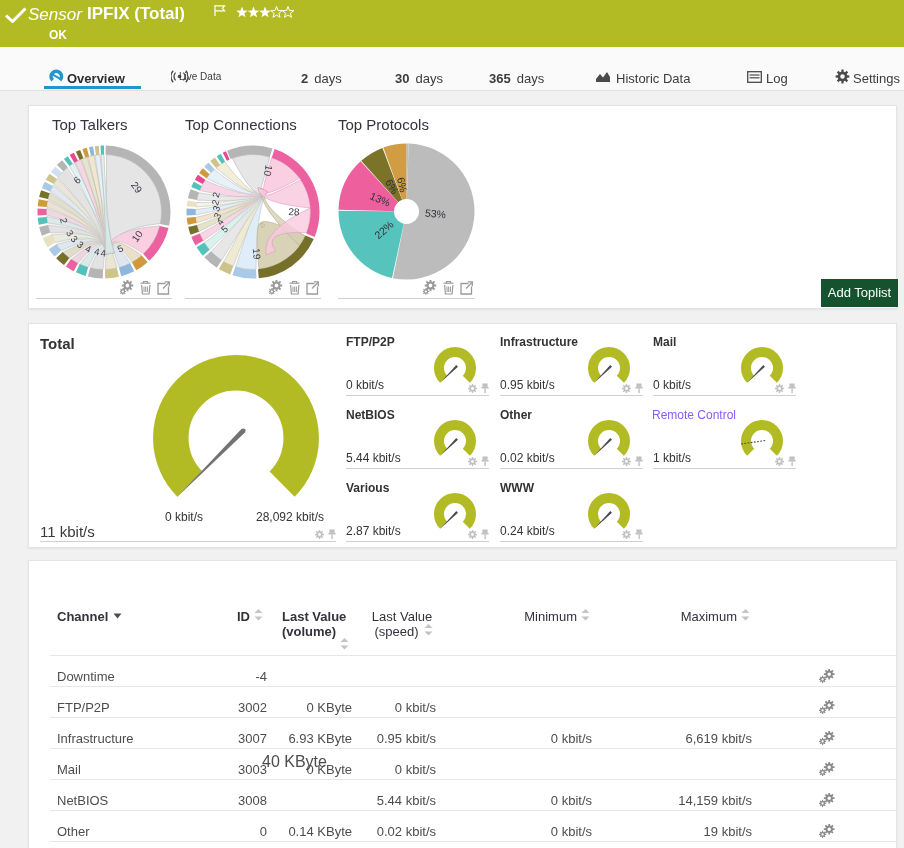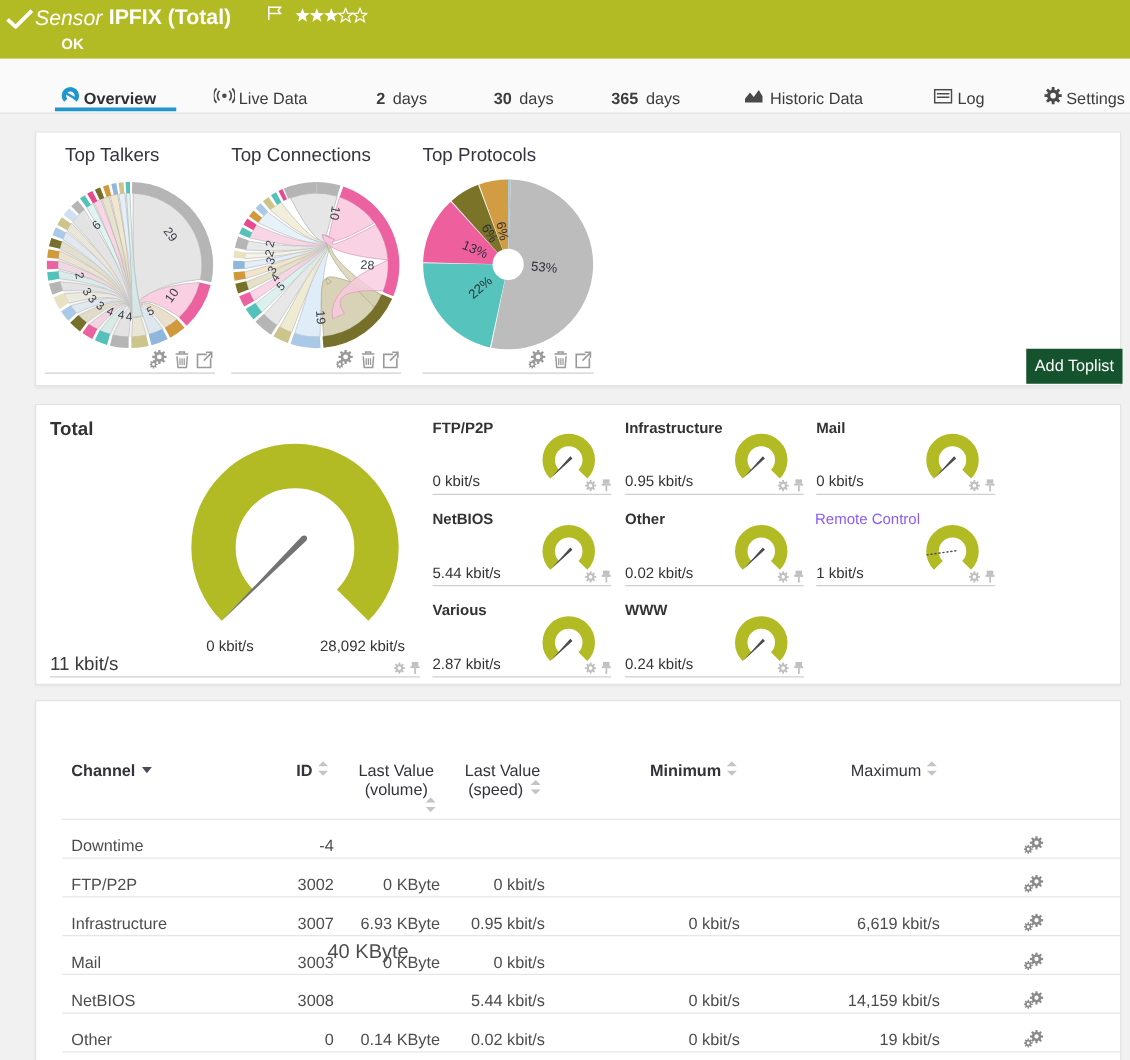"Live Data" div.abs { font-size: 13px -> 10px; left: 191px -> 179px }
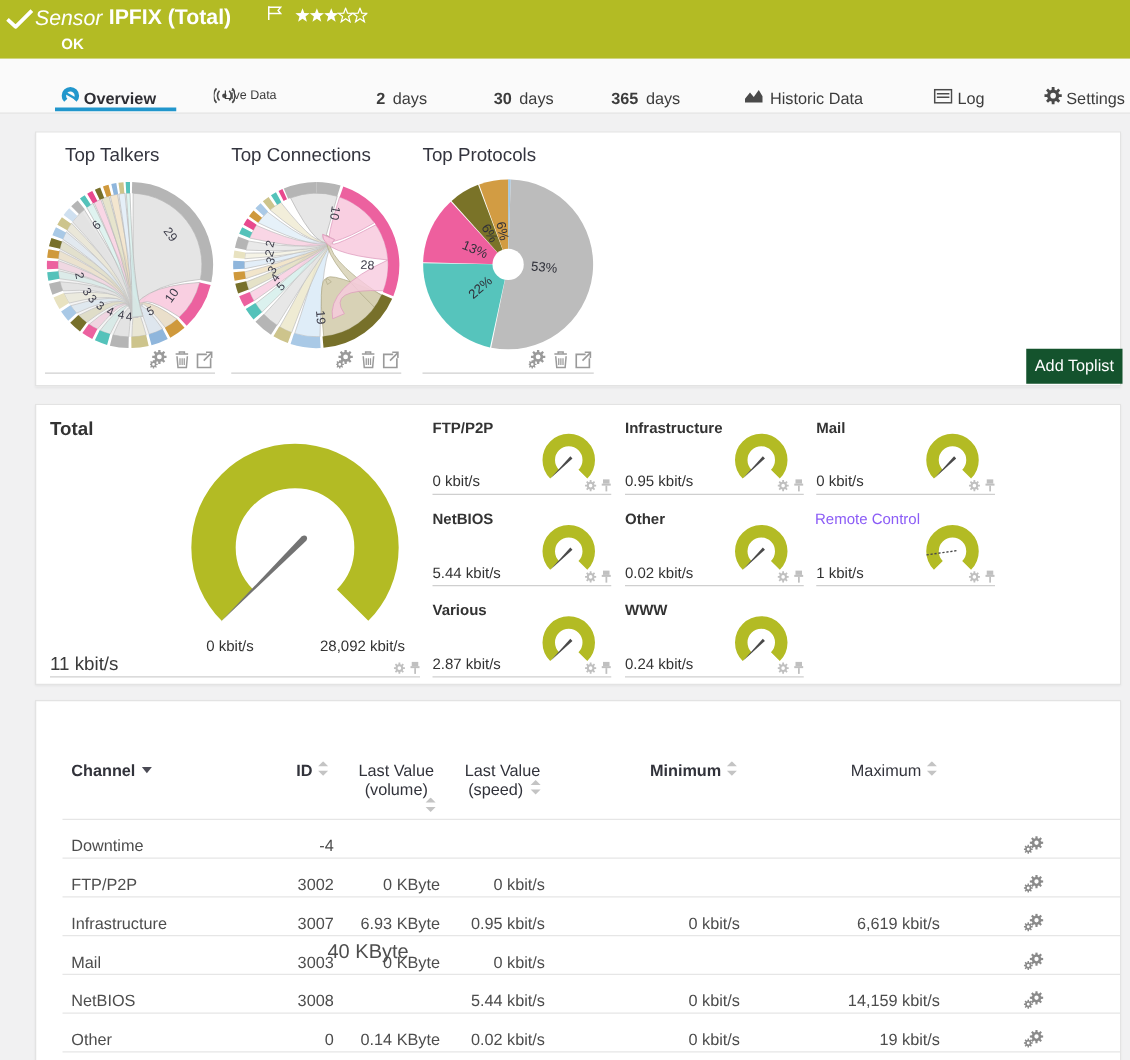"Last Value (volume)" div.abs { font-weight: normal -> bold; text-align: center -> left }
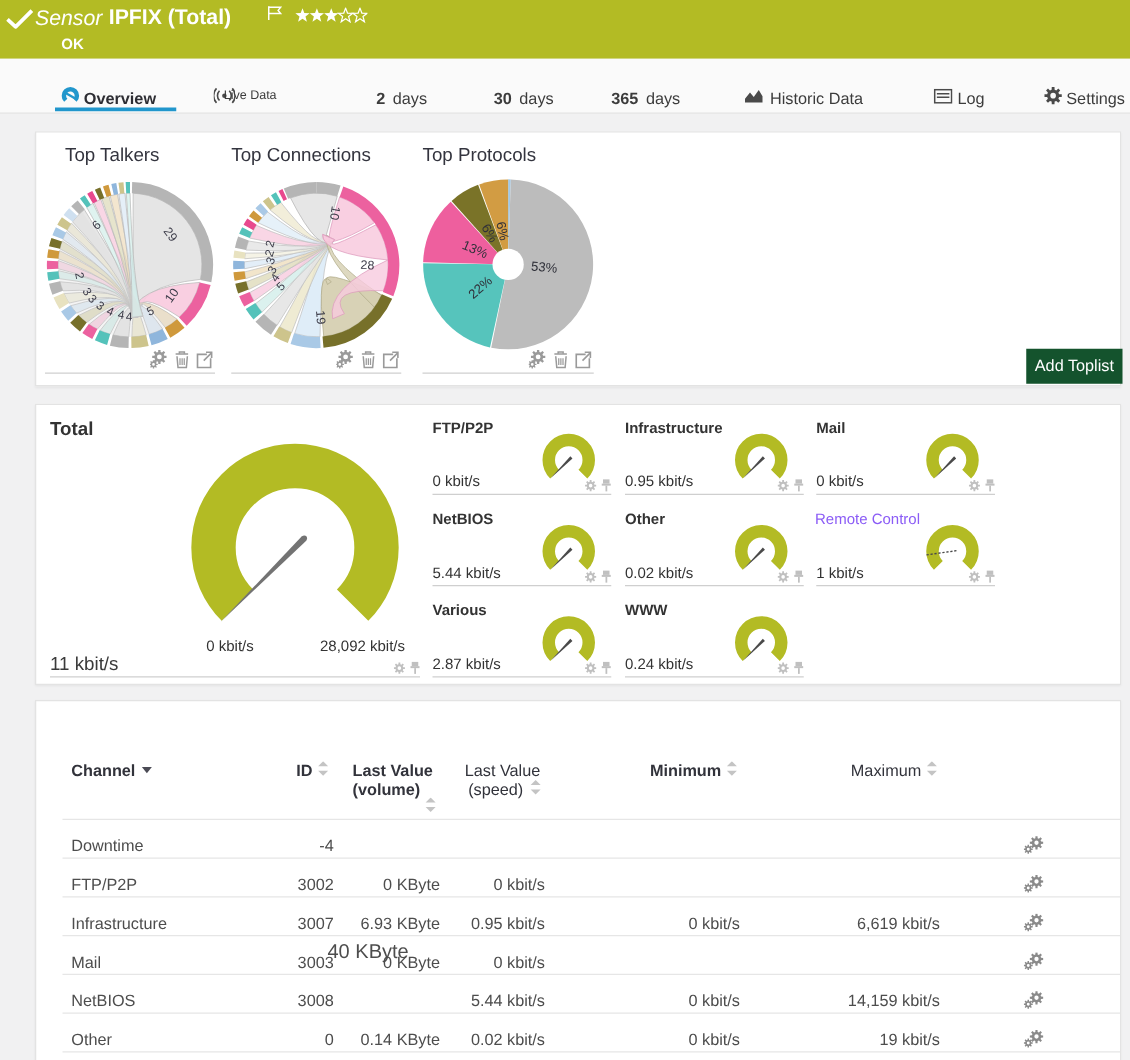"Minimum" div.abs { font-weight: bold -> normal }
